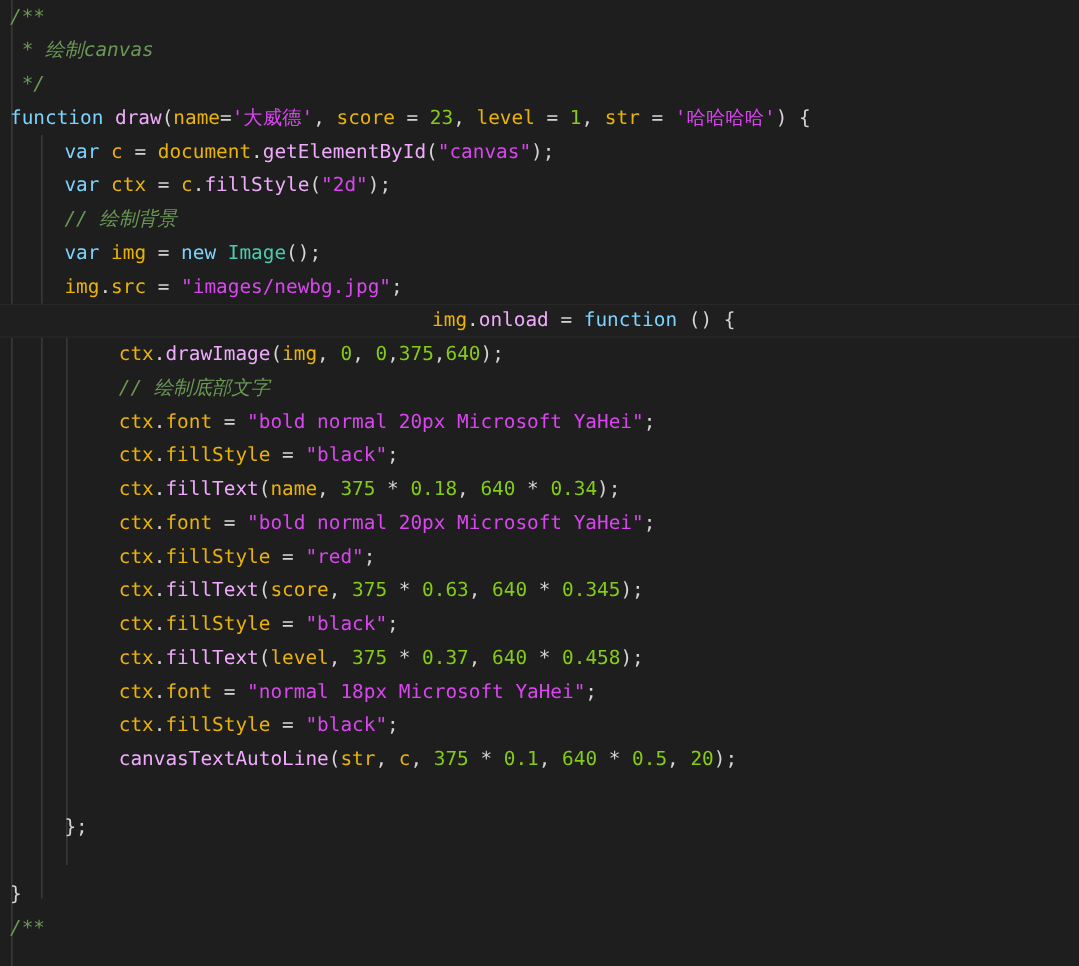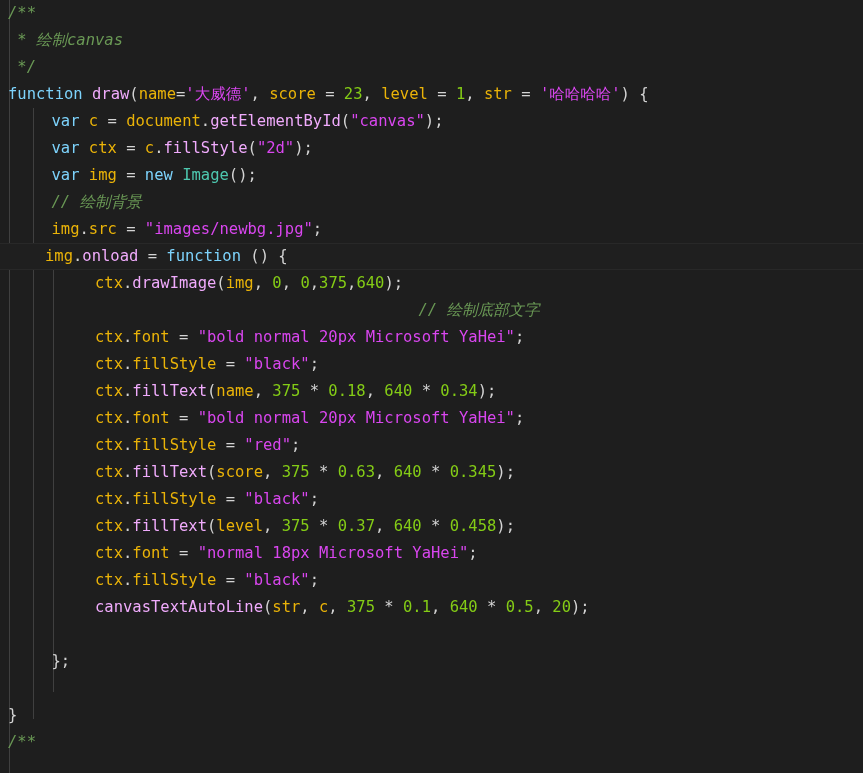"var img = new Image();" div.code-line { order: before "// 绘制背景" -> after "// 绘制背景" }
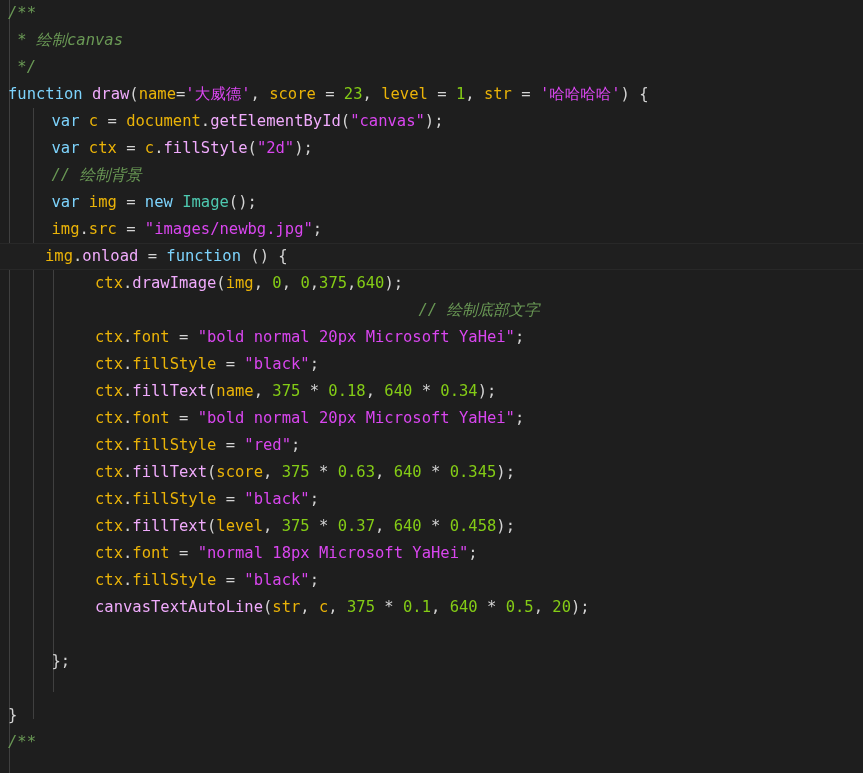"img.onload = function () {" div.code-line { padding-left: 45px -> 71px; text-align: none -> center }
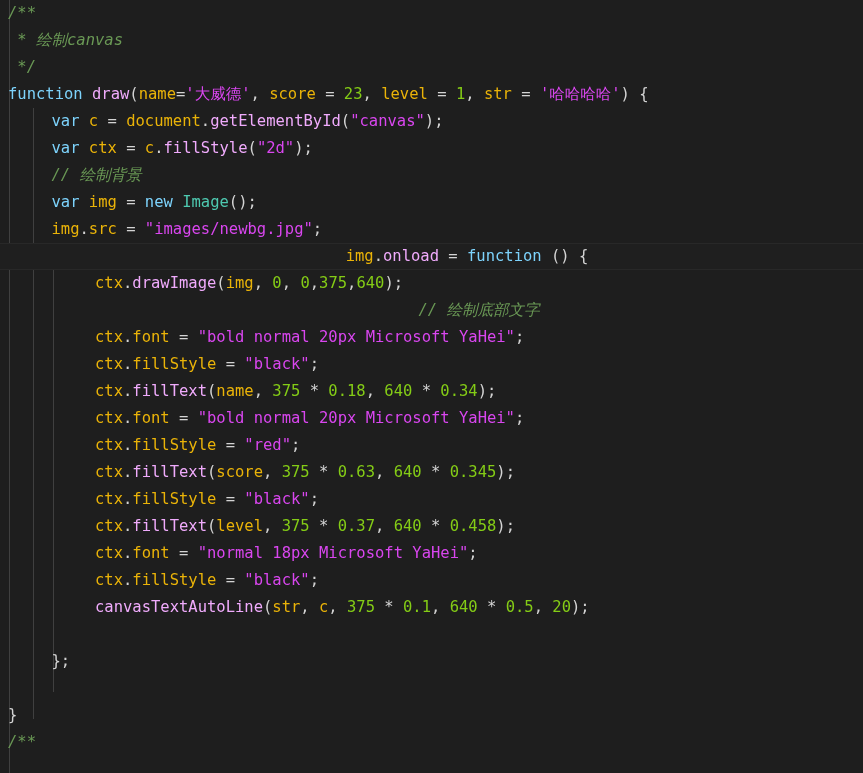"// 绘制底部文字" div.code-line { text-align: center -> none }
